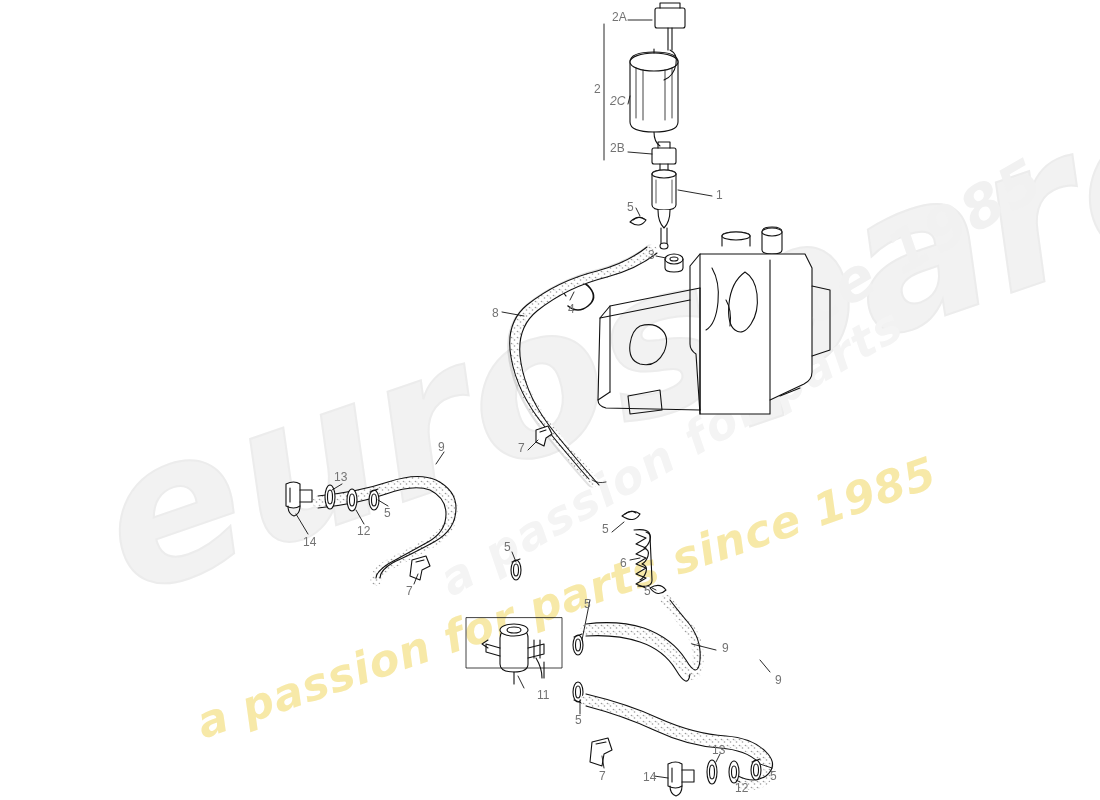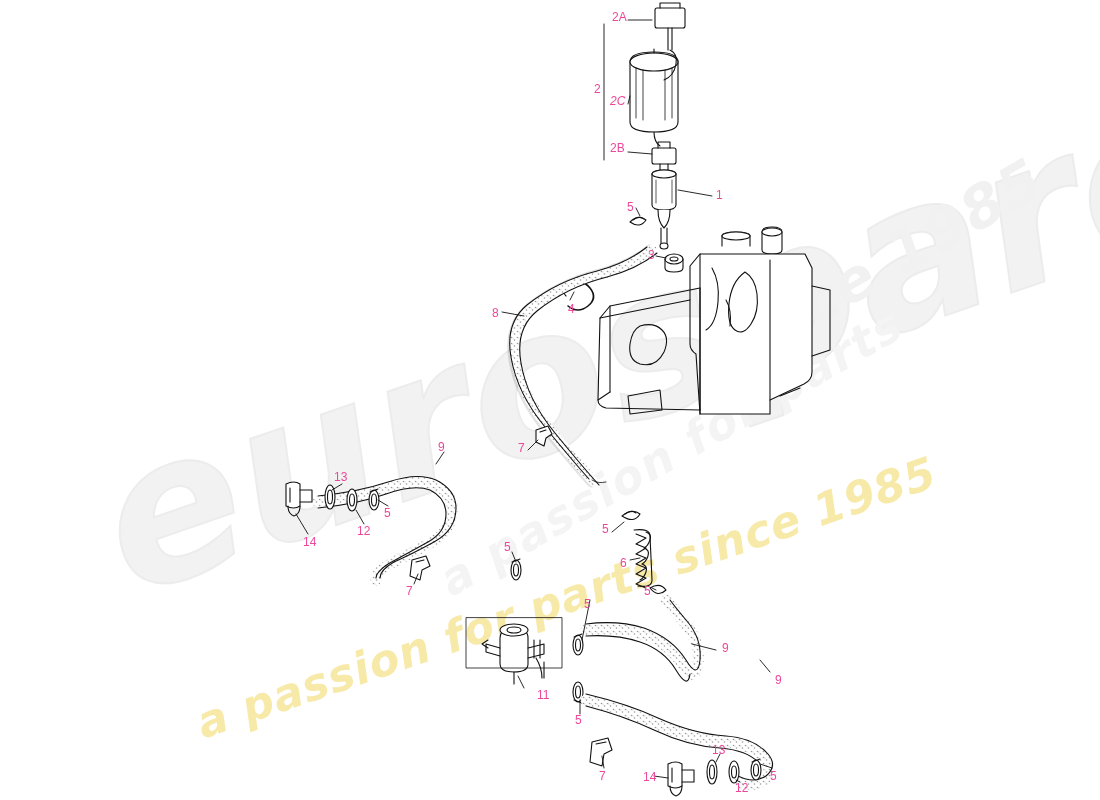"2A" .label { color: #ec4899 -> #737373 }
